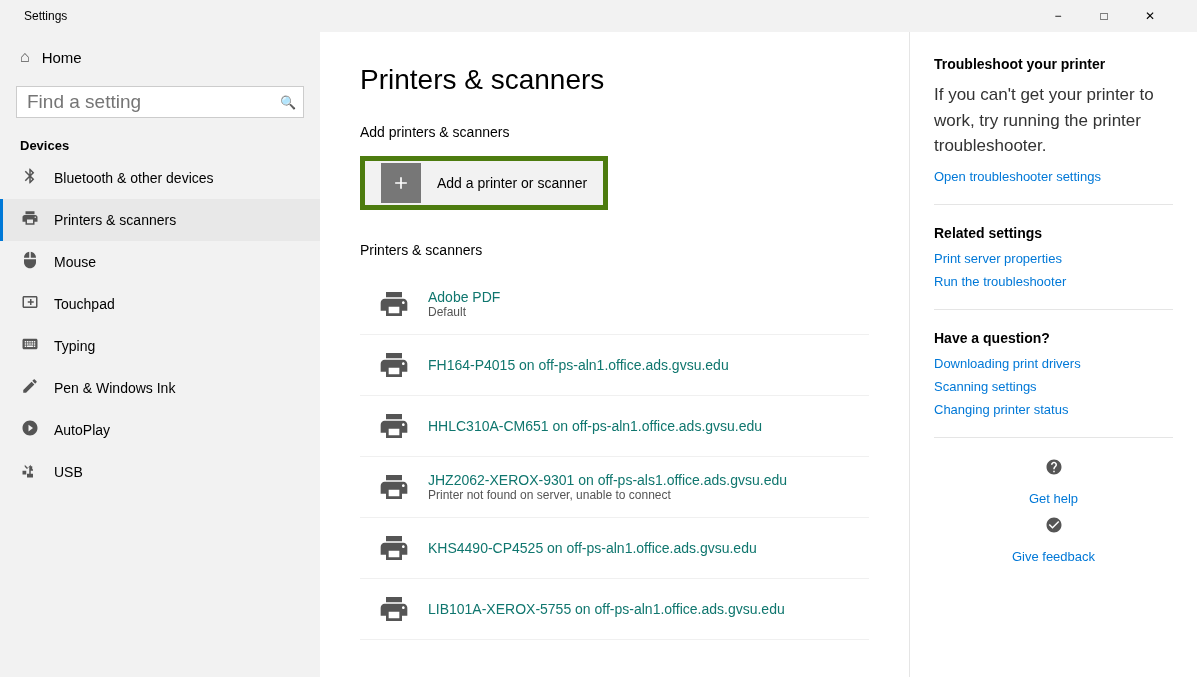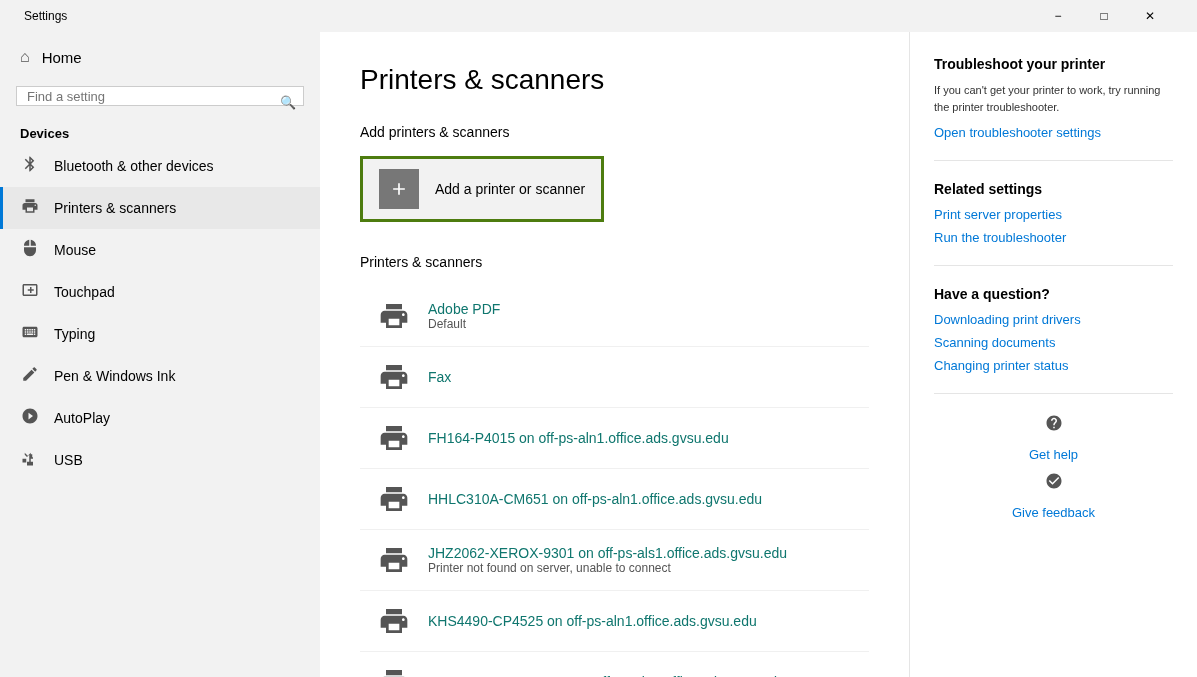"Find a setting" .sidebar-search input { font-size: 13px -> 19px; height: 20px -> 32px }
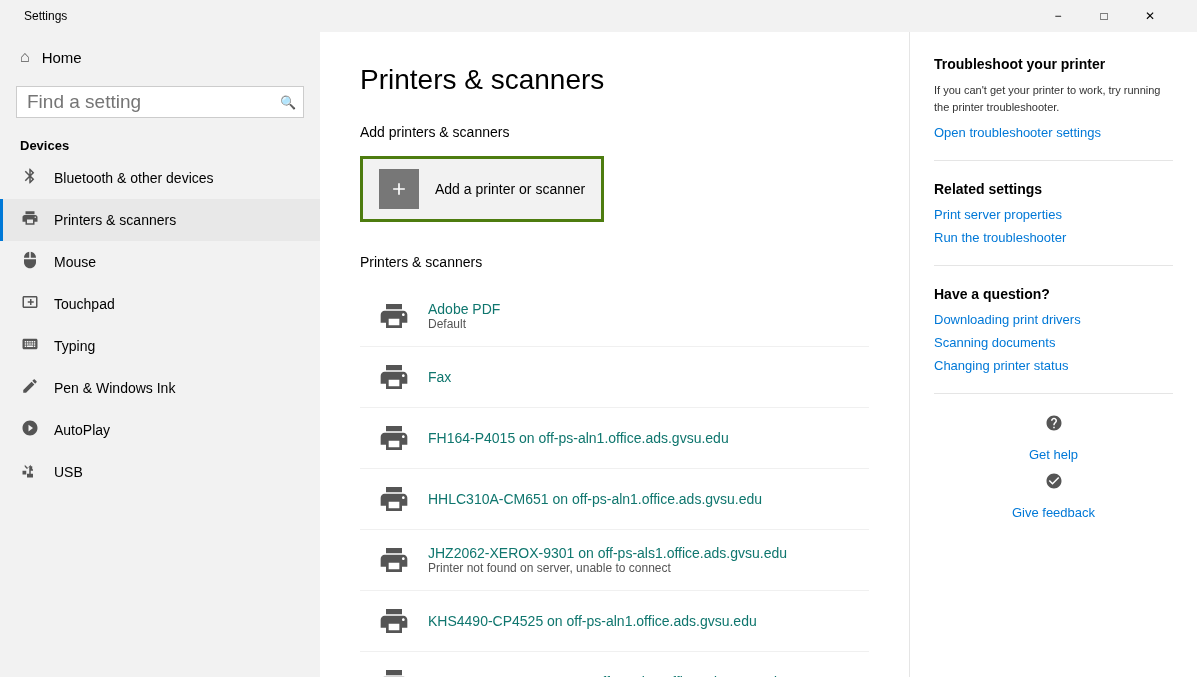"If you can't get your" .right-section-text { font-size: 11px -> 17px }
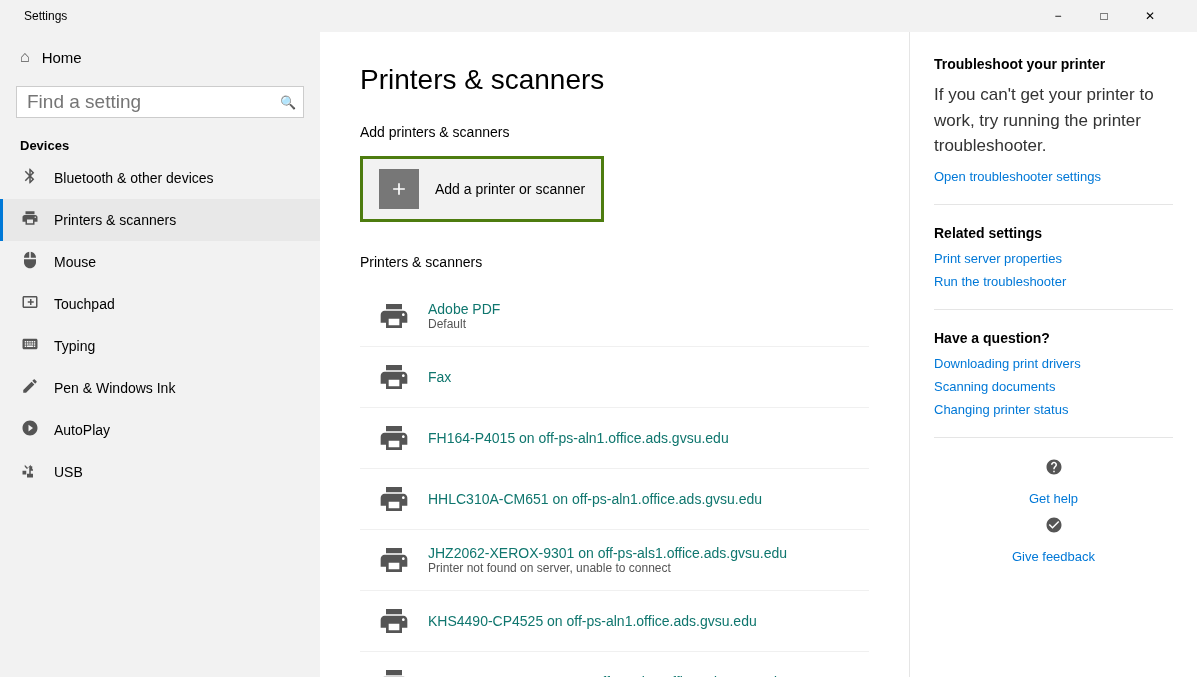"Add a printer or scanner" .add-printer-btn { border: 3px solid #4d7c0f -> 5px solid #4d7c0f; padding: 10px 16px -> 2px 16px }
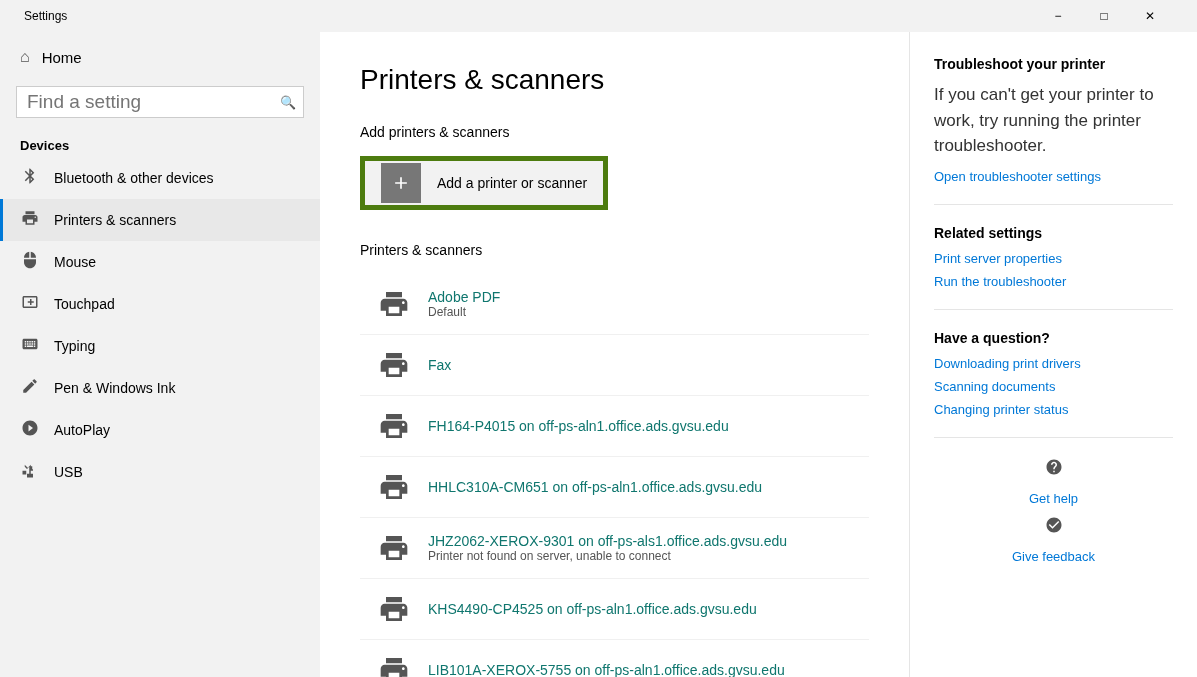"Fax" div.printer-item { html: <div> <div> <svg> <path></path> </svg> </div> <div> <span>Fax</span> </div> </div> -> none }
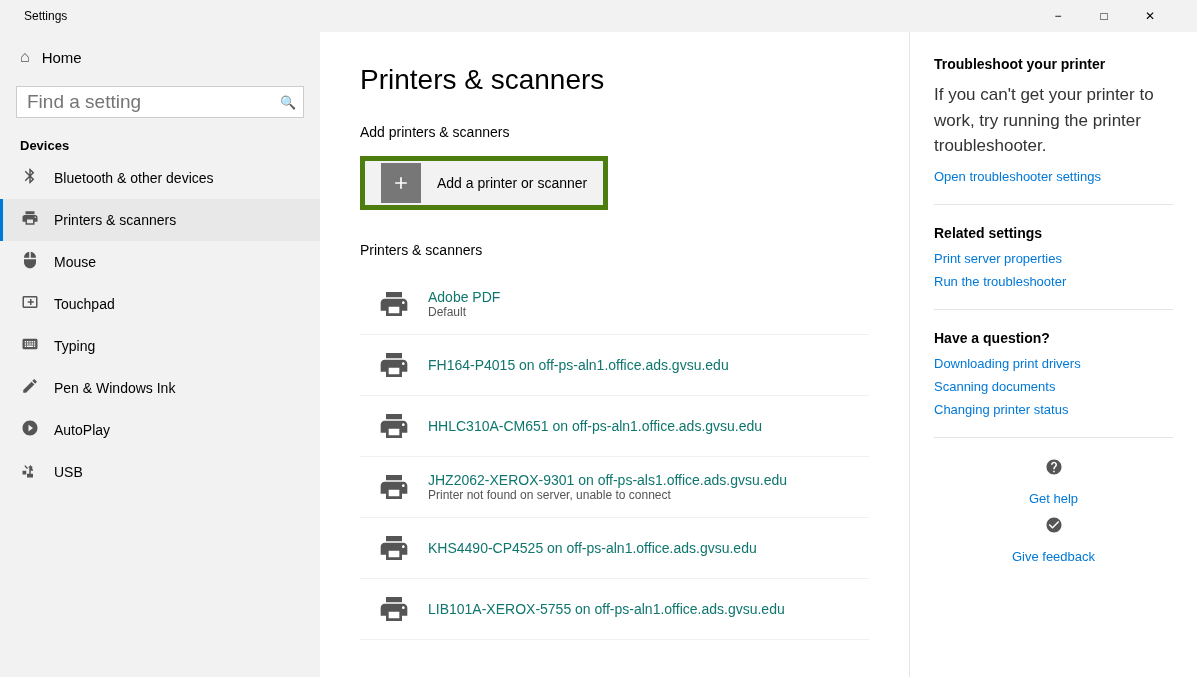"Scanning documents" a.right-link { text: documents -> settings }
